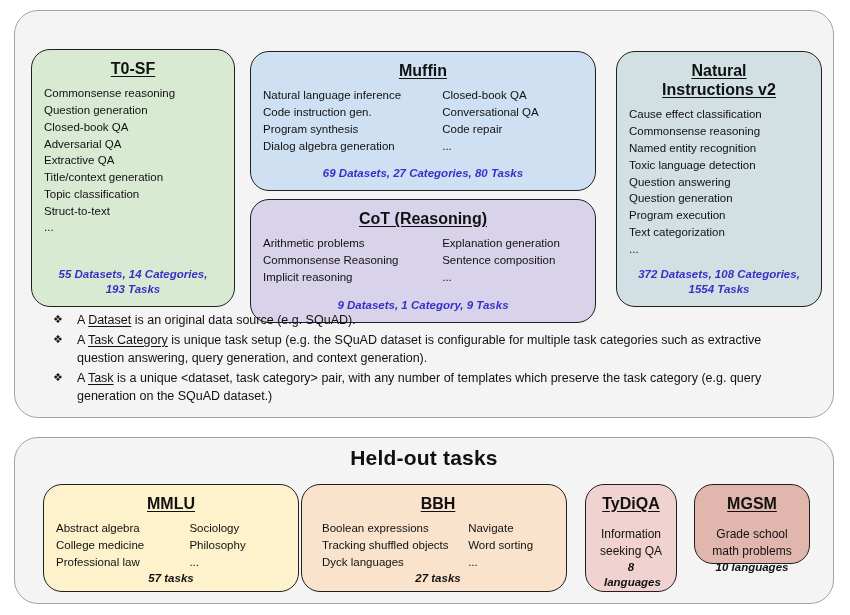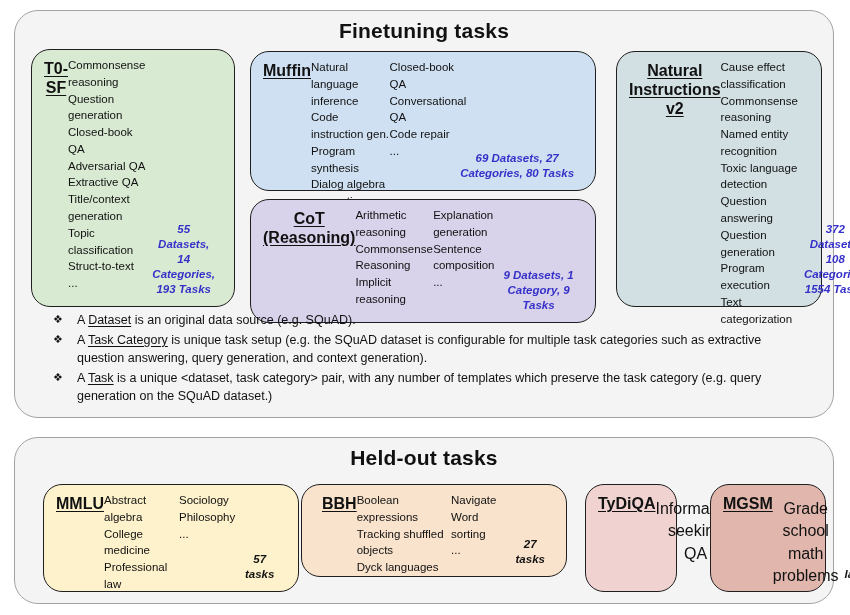"Finetuning tasks" div.panel-title { html: <div>Finetuning tasks</div> -> none }
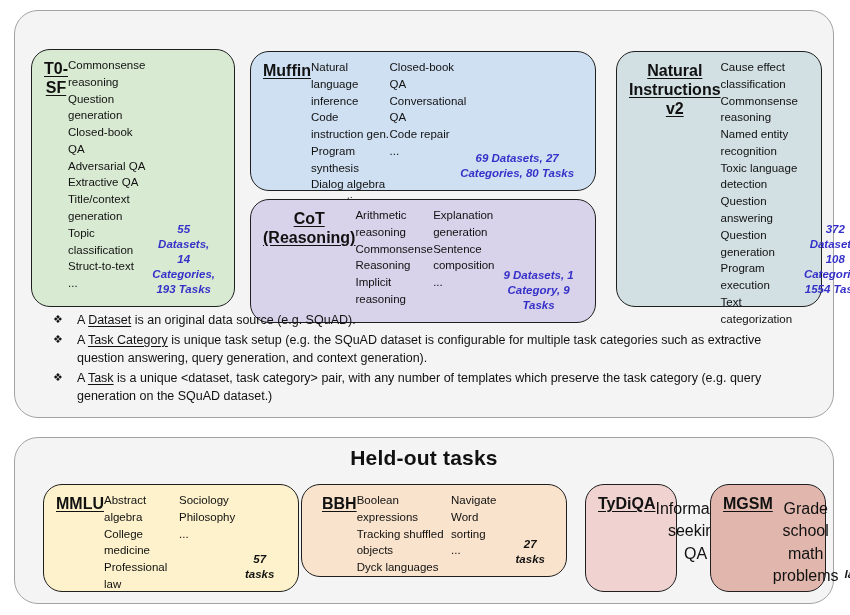"T0-SF" .task-box { flex-direction: row -> column }
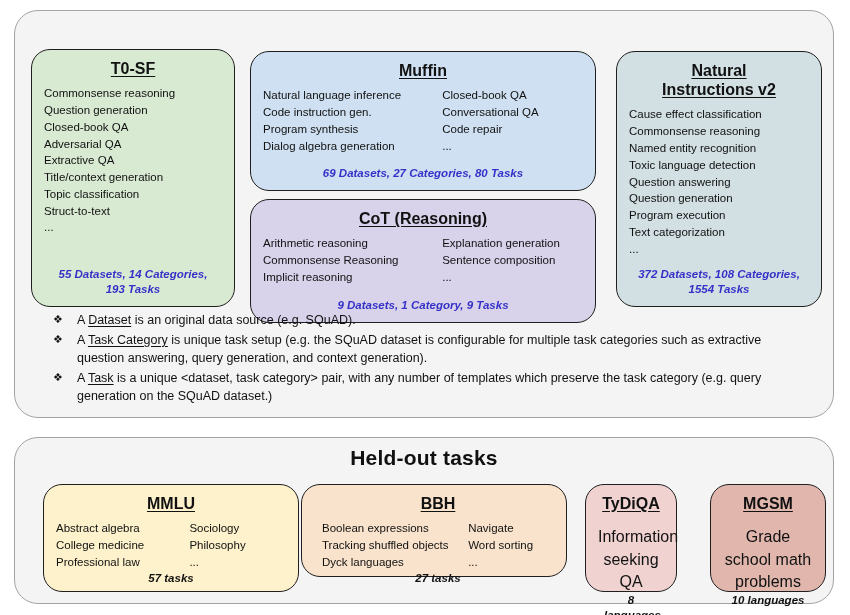"Arithmetic reasoning" div { text: reasoning -> problems }
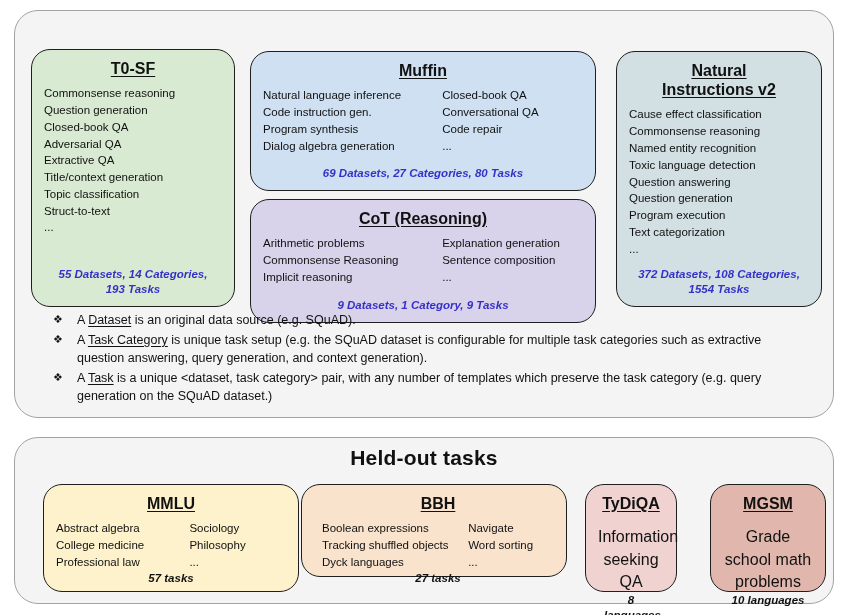"BBH" #box-bbh { height: 93px -> 108px }
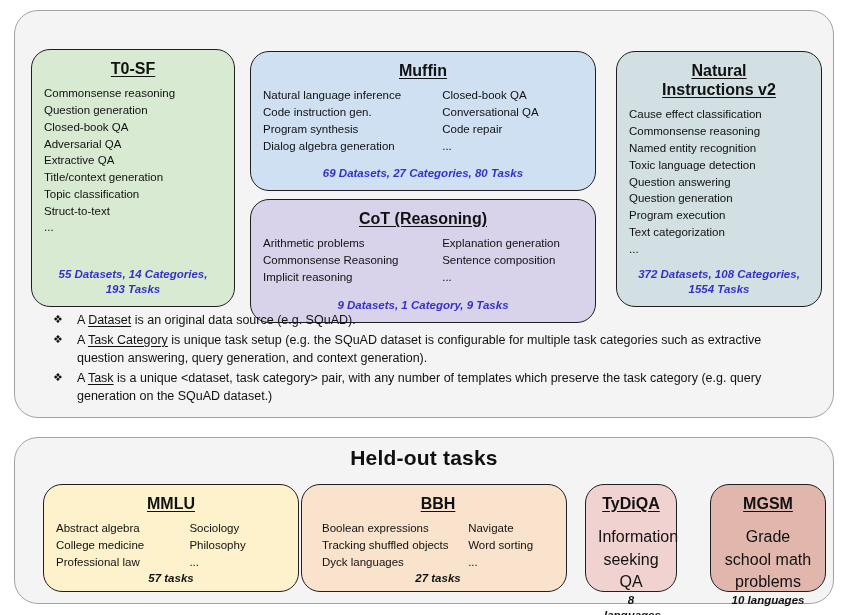"MGSM" #box-mgsm { height: 108px -> 80px; left: 695px -> 679px }
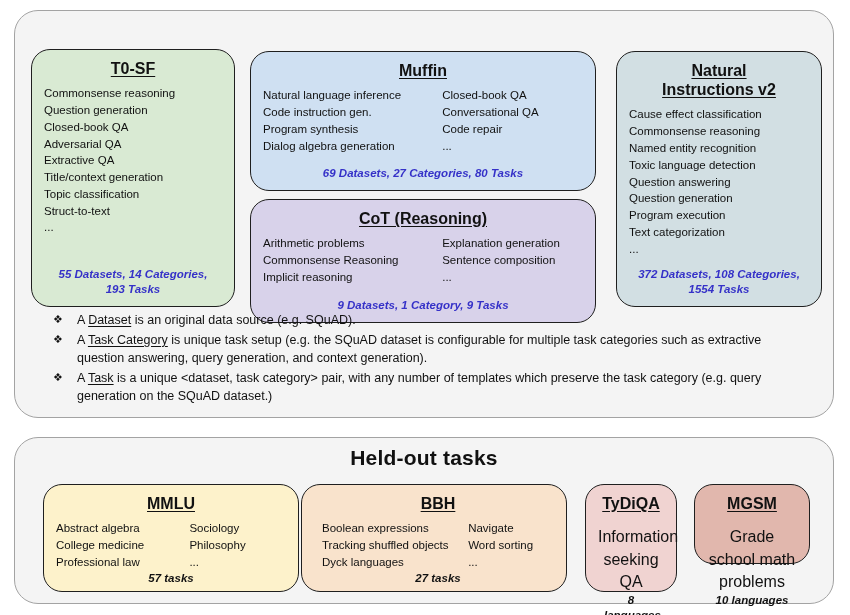"Information seeking QA" .center-desc { font-size: 16px -> 12px }
